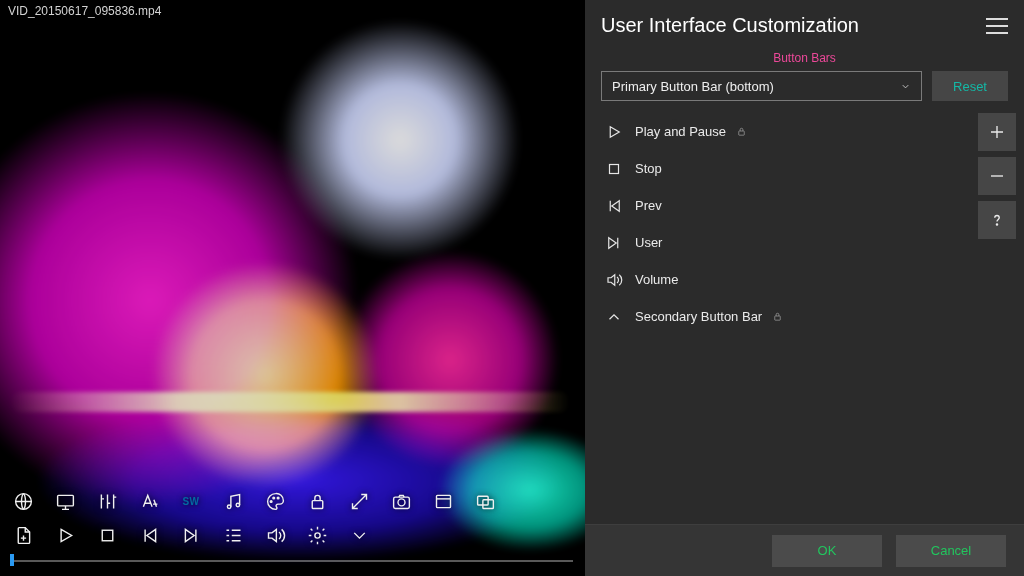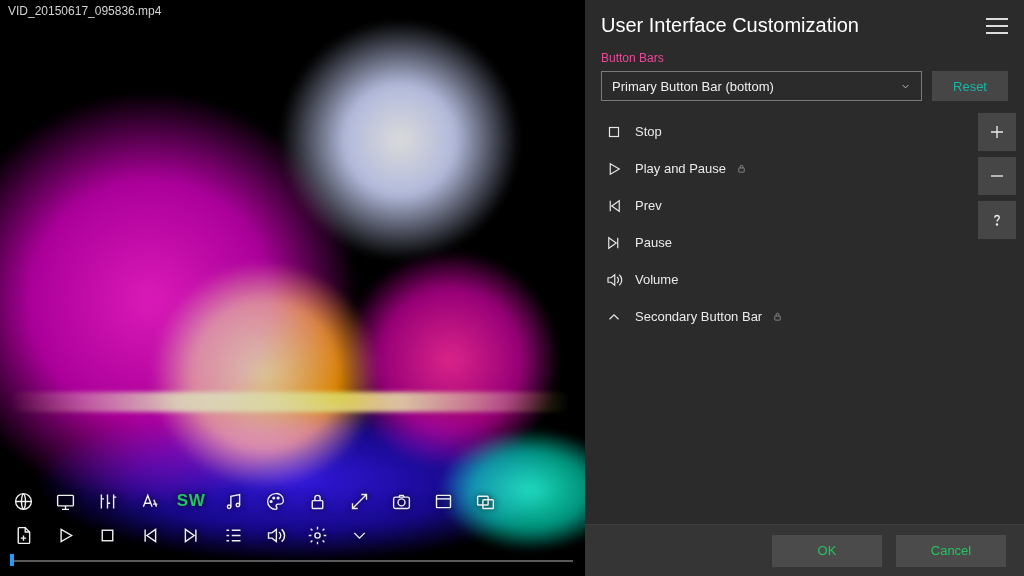"VID_20150617_095836.mp4" .app { text-align: none -> center }
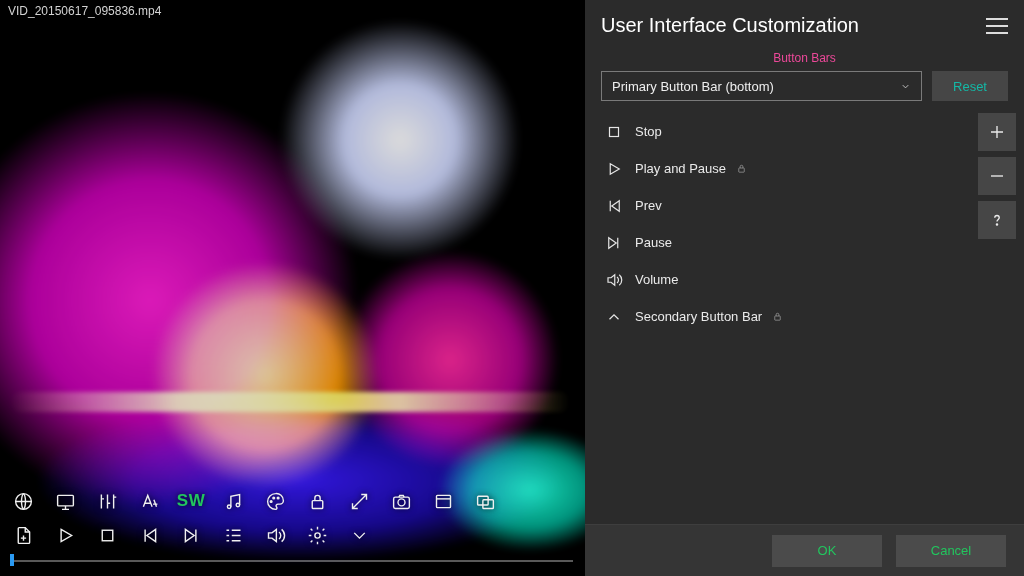"Stop" div.list-item { order: before "Play and Pause" -> after "Play and Pause" }
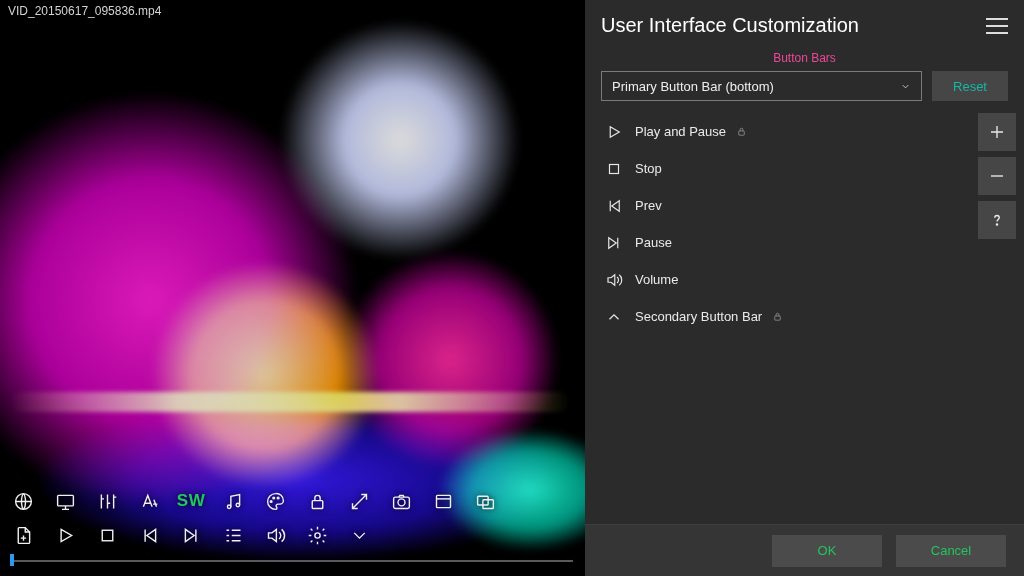"Pause" span { text: Pause -> User }
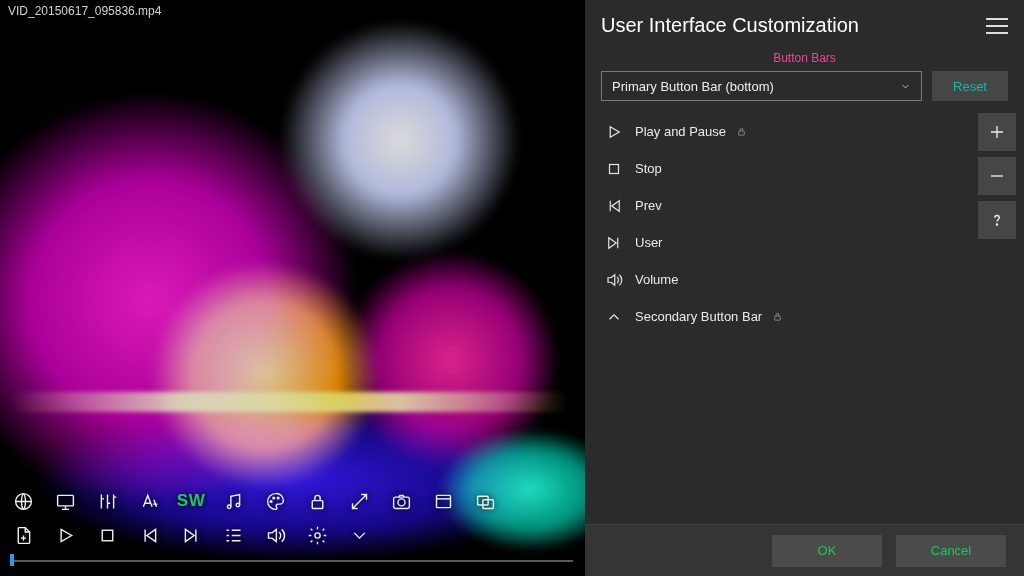"SW" .sw-label { color: #22c55e -> #0369a1; font-size: 17px -> 10px }
